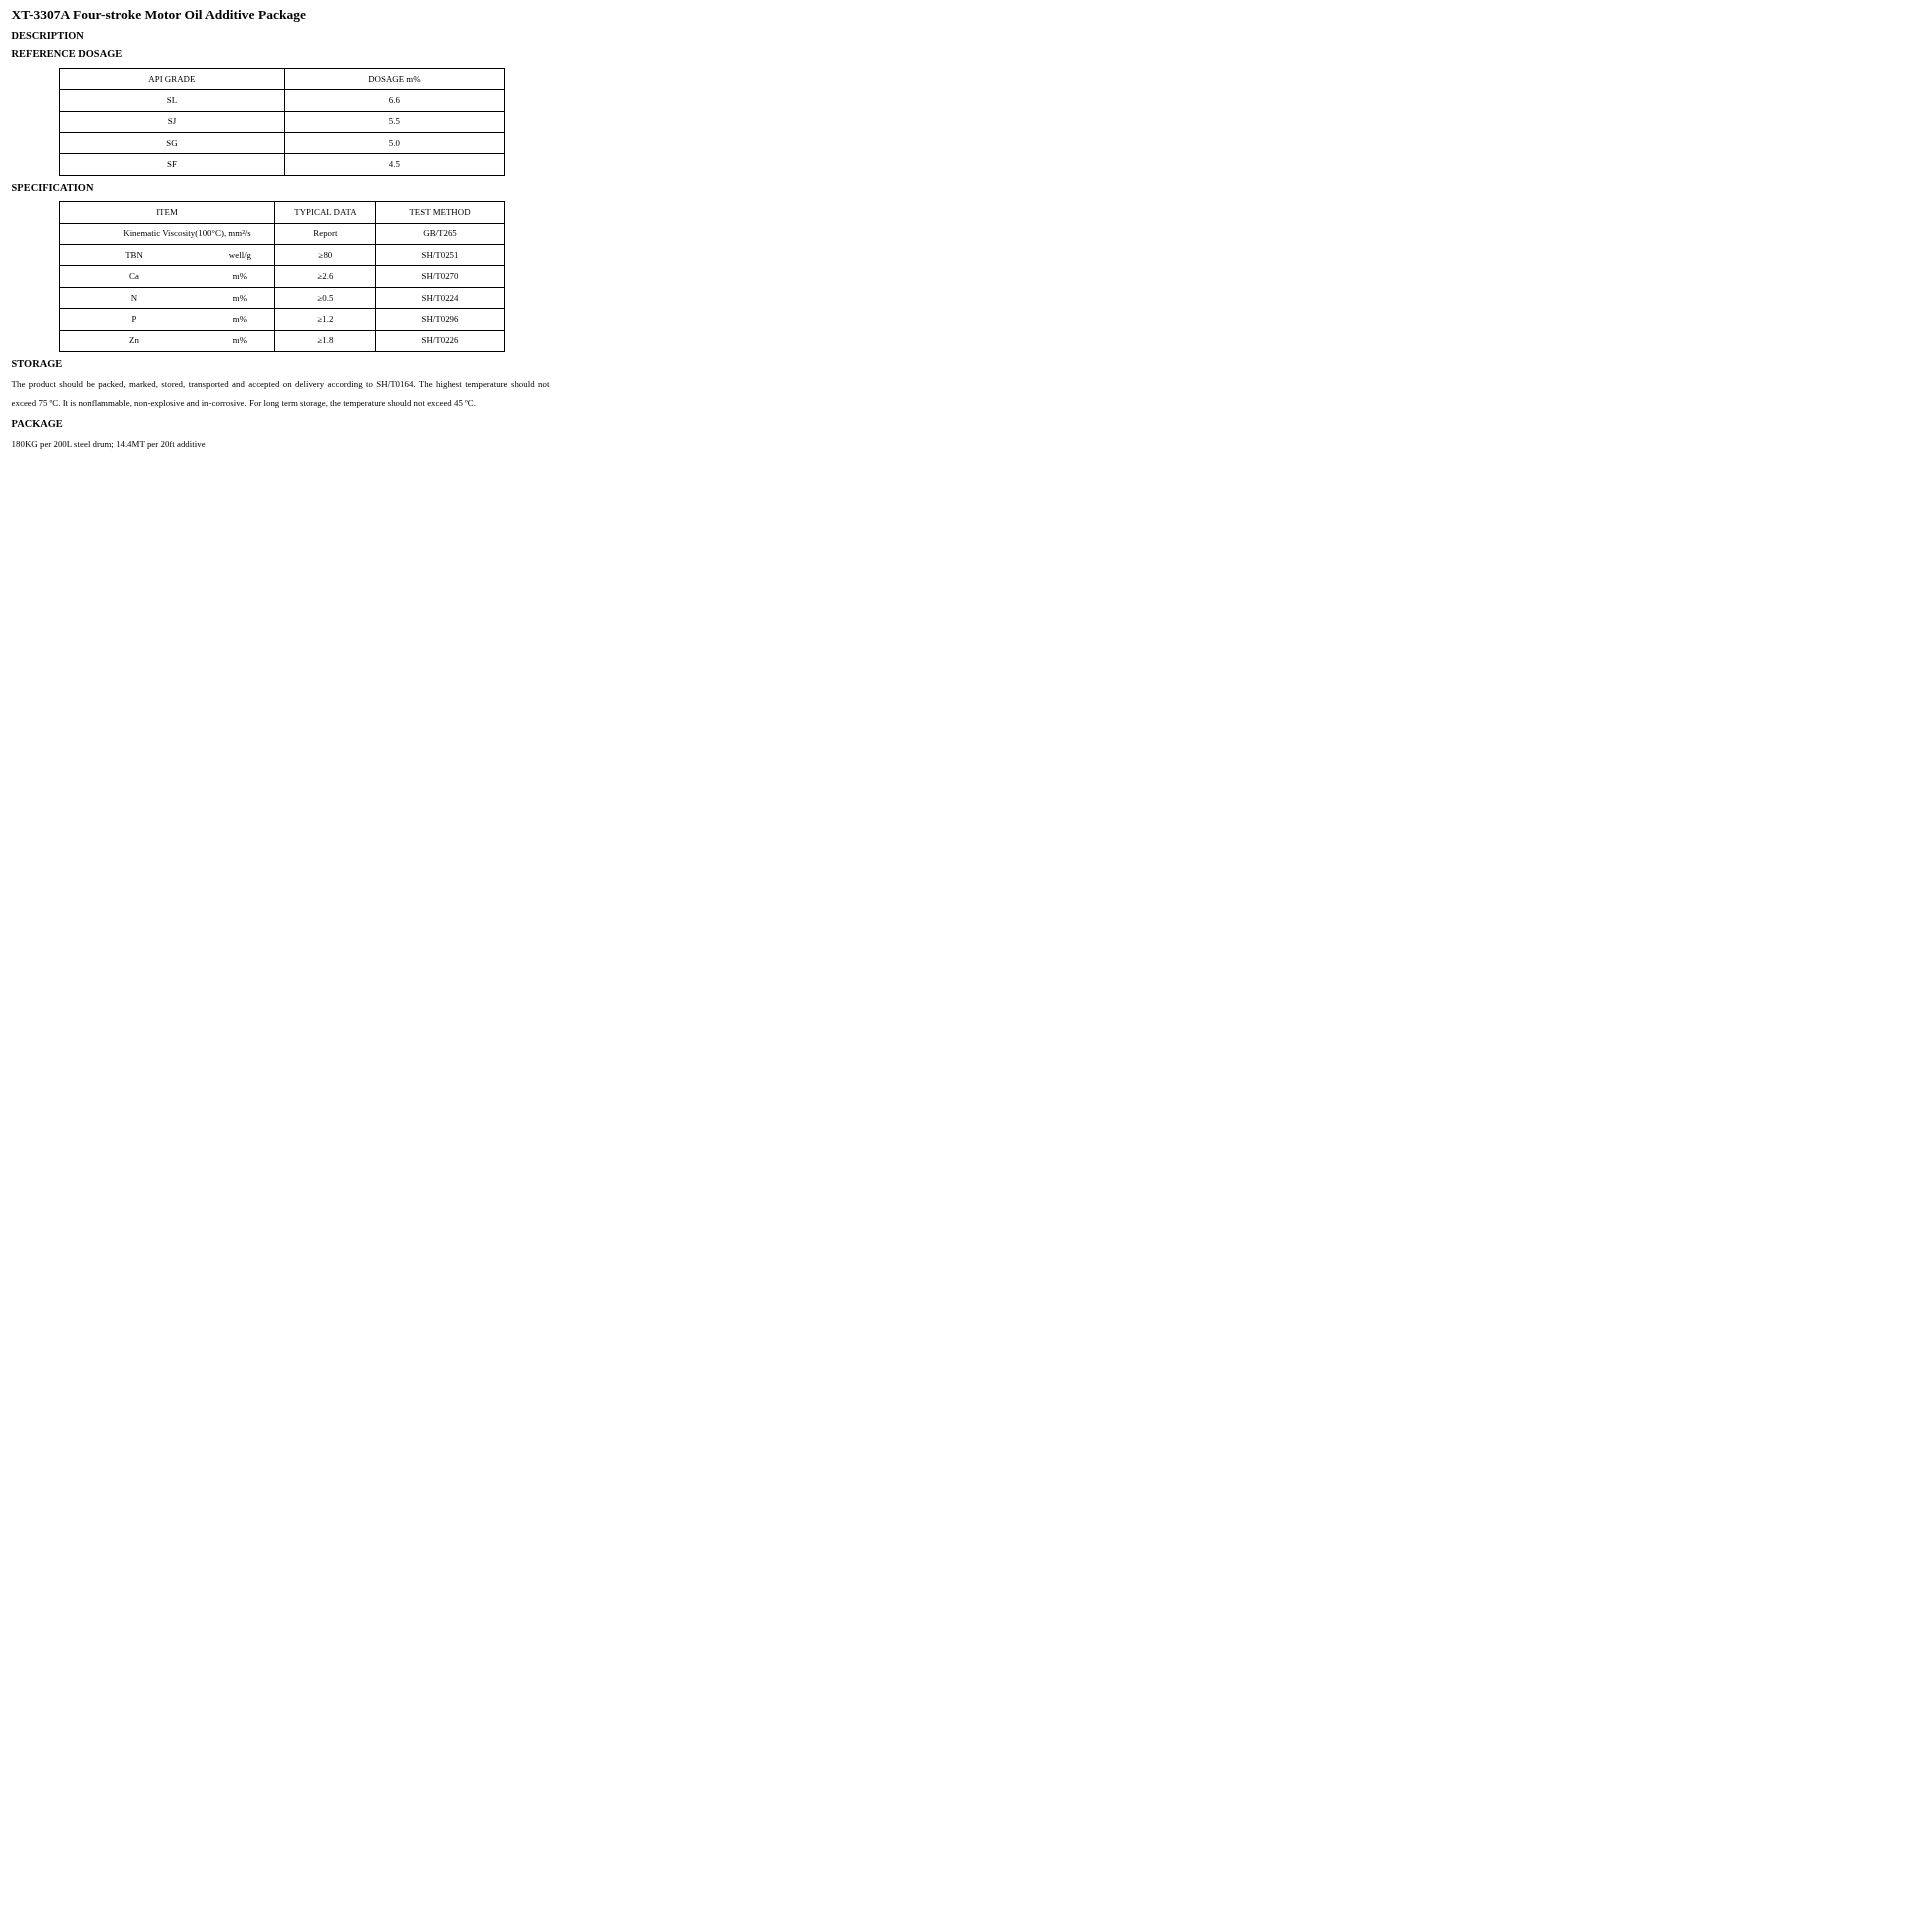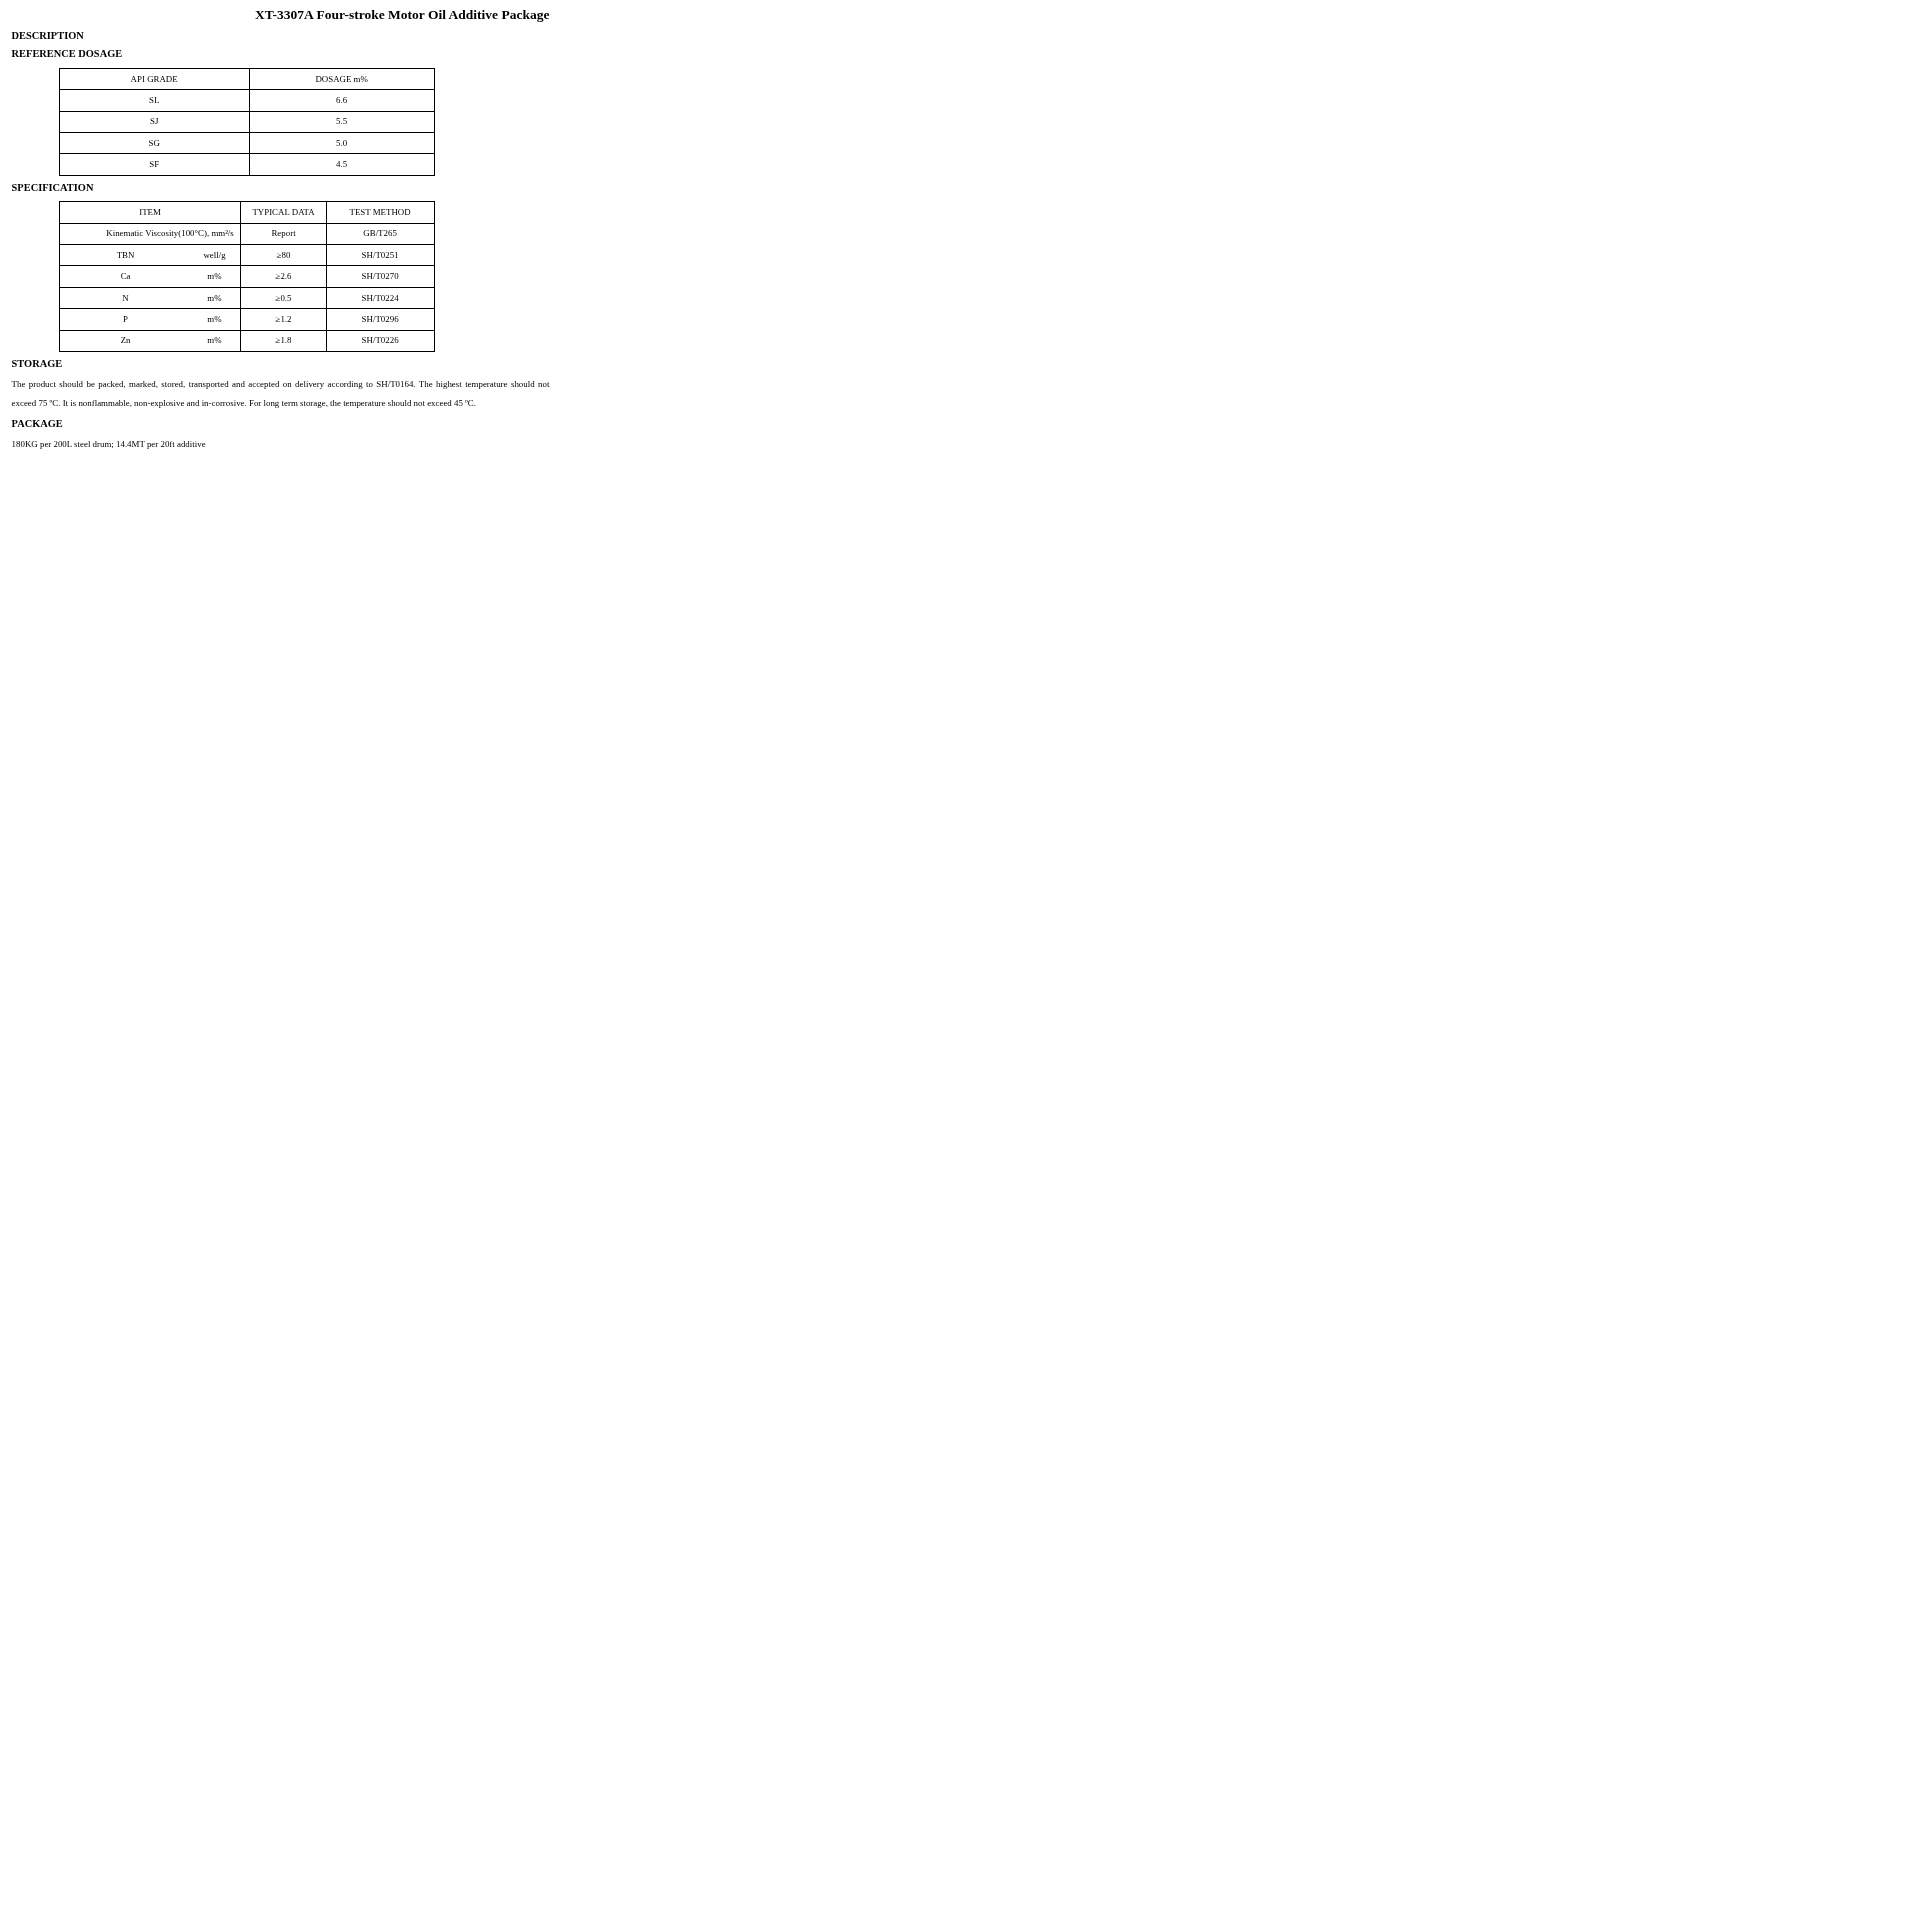"XT-3307A Four-stroke Motor Oil Additive" h1.doc-title { text-align: right -> left }
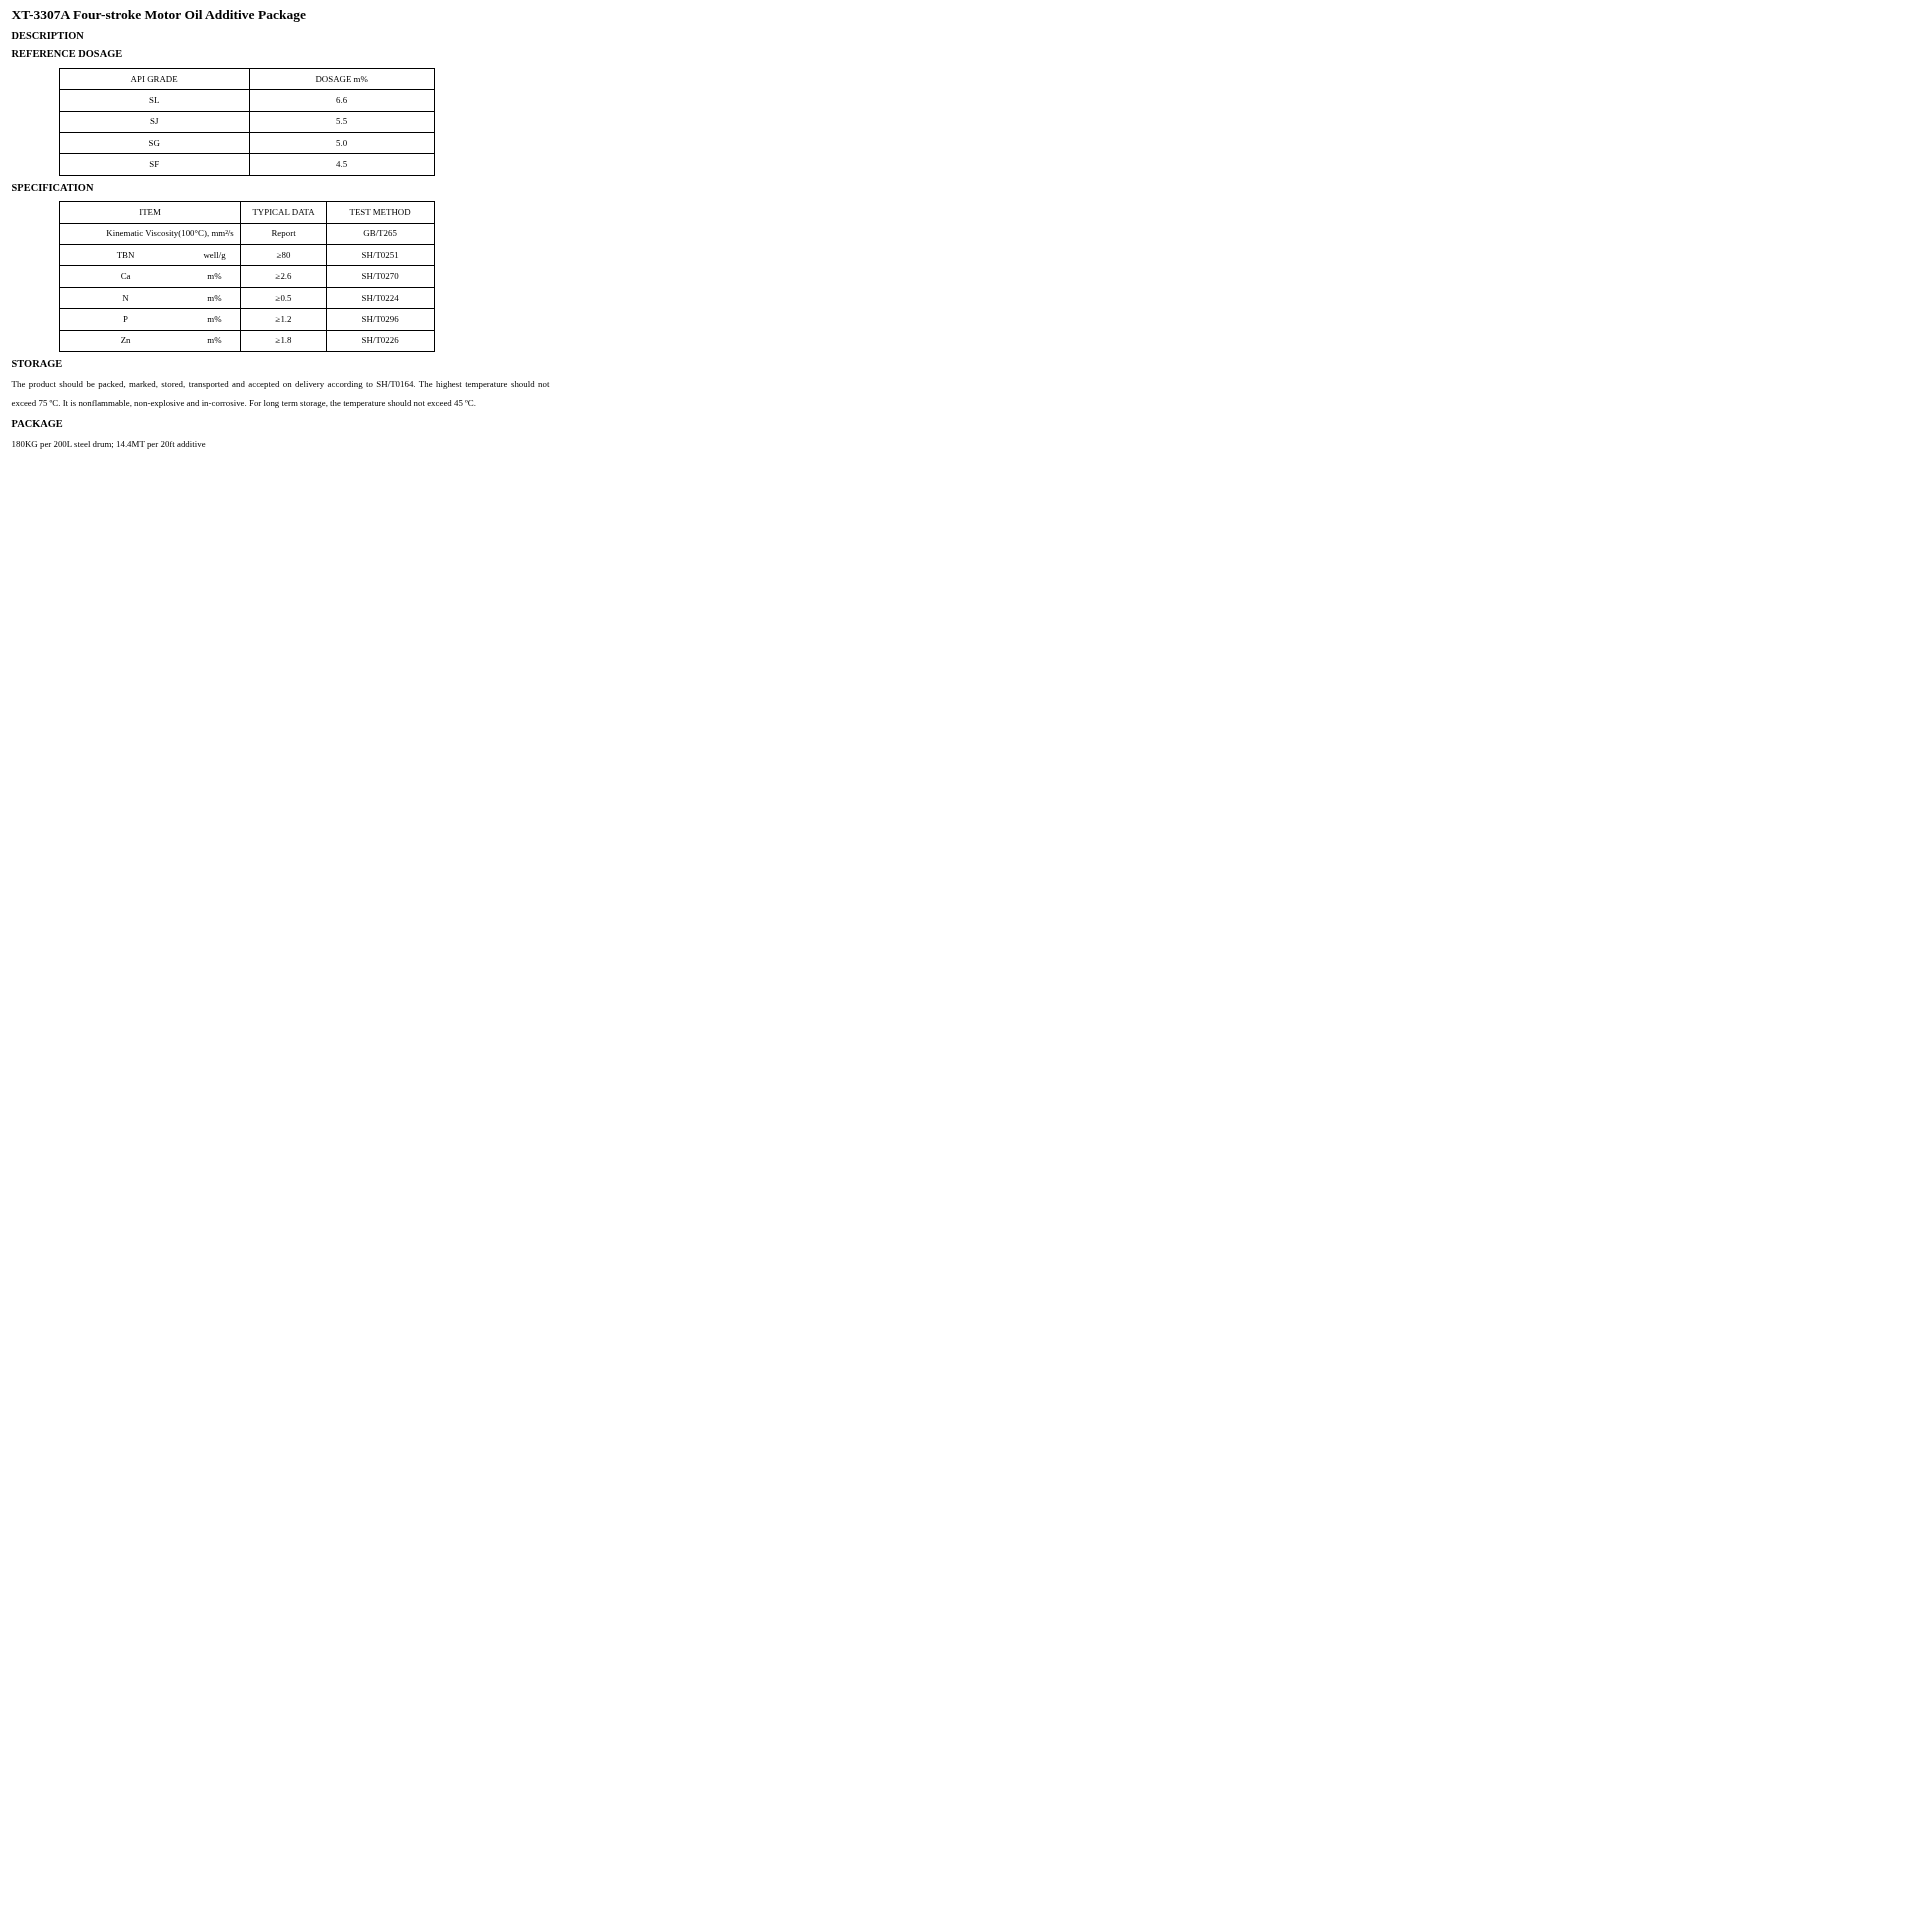"API GRADE" table.doc-table { width: 376px -> 446px }
